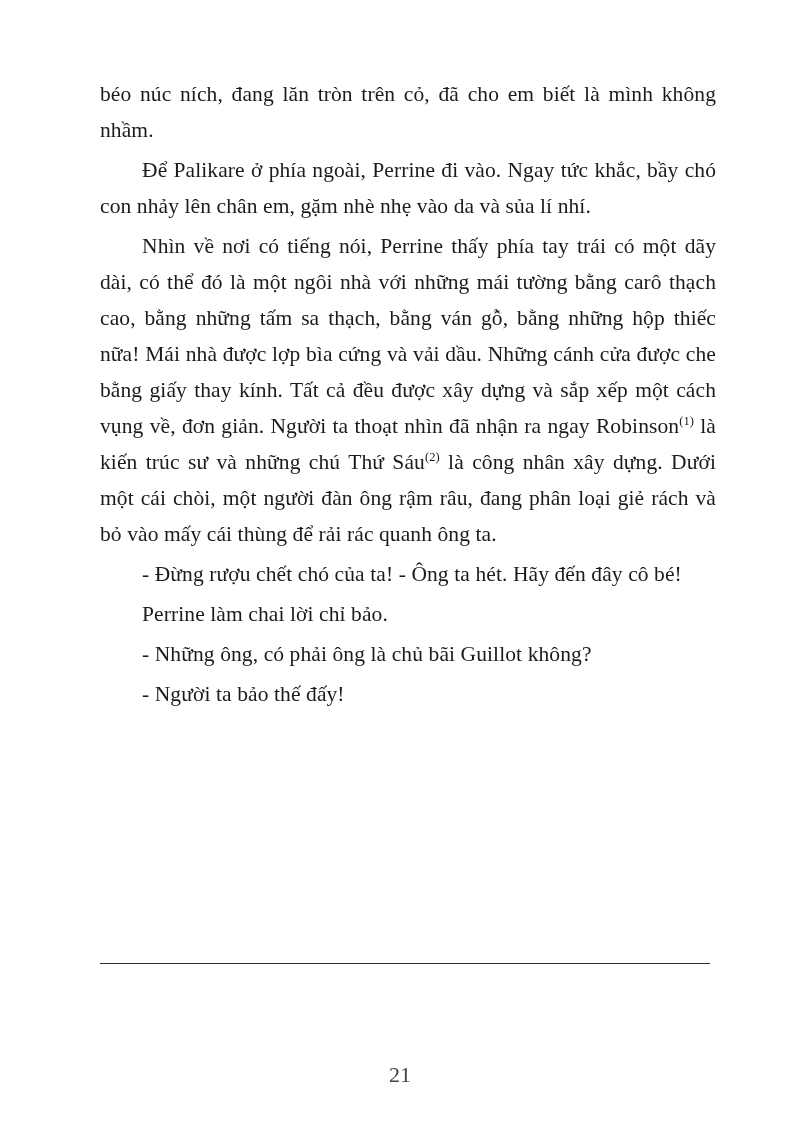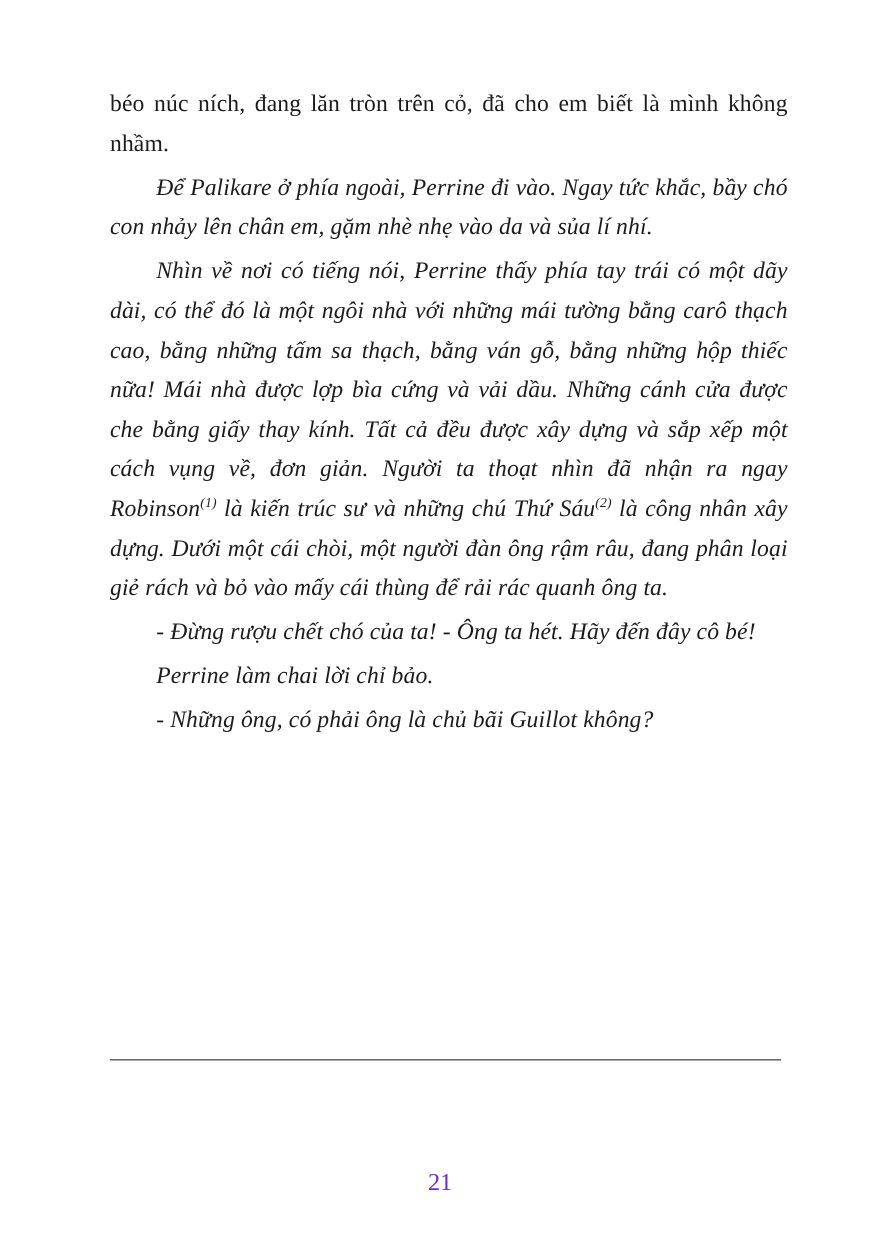"Để Palikare ở phía ngoài," .para.indent { font-style: italic -> none }
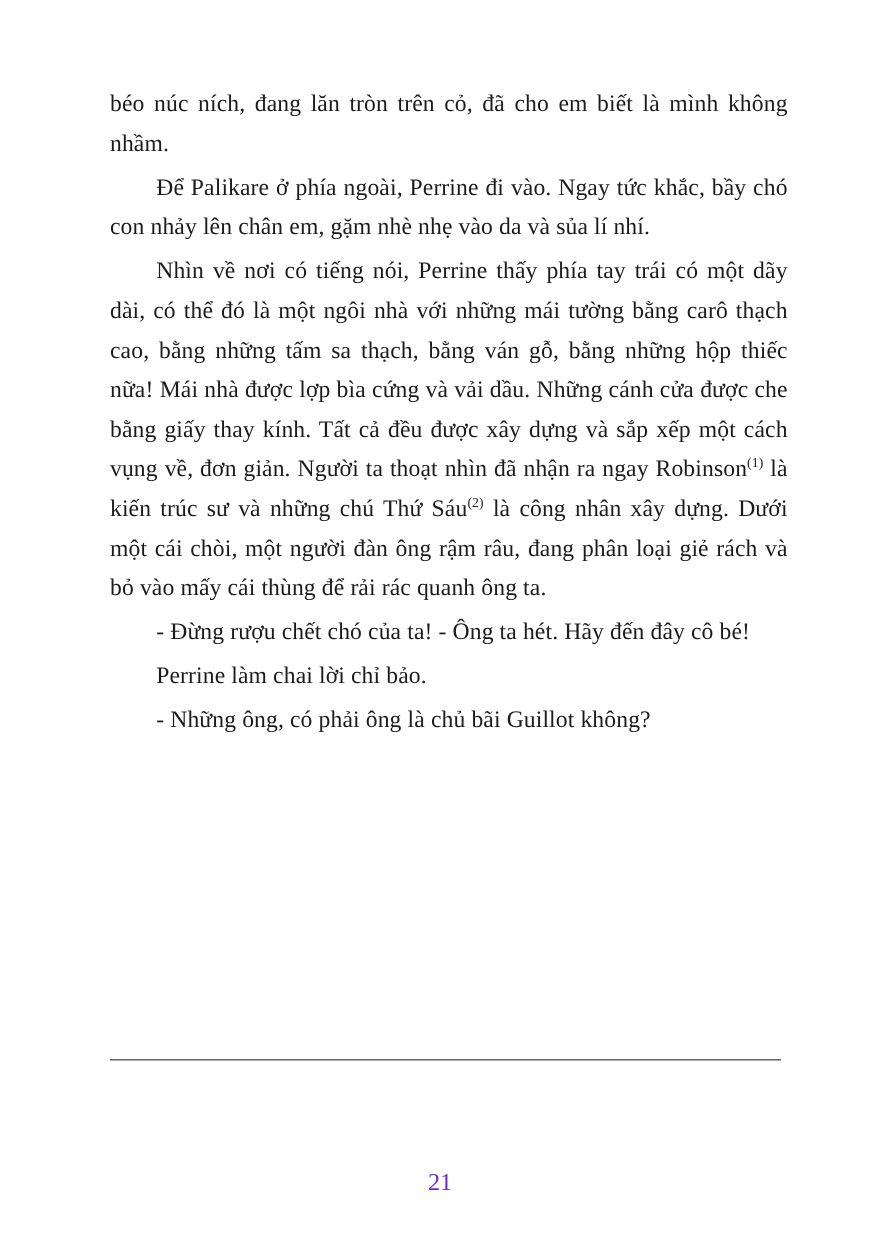"- Người ta bảo thế" p.para { html: none -> <p><span>- Người ta bảo thế đấy!</span></p> }
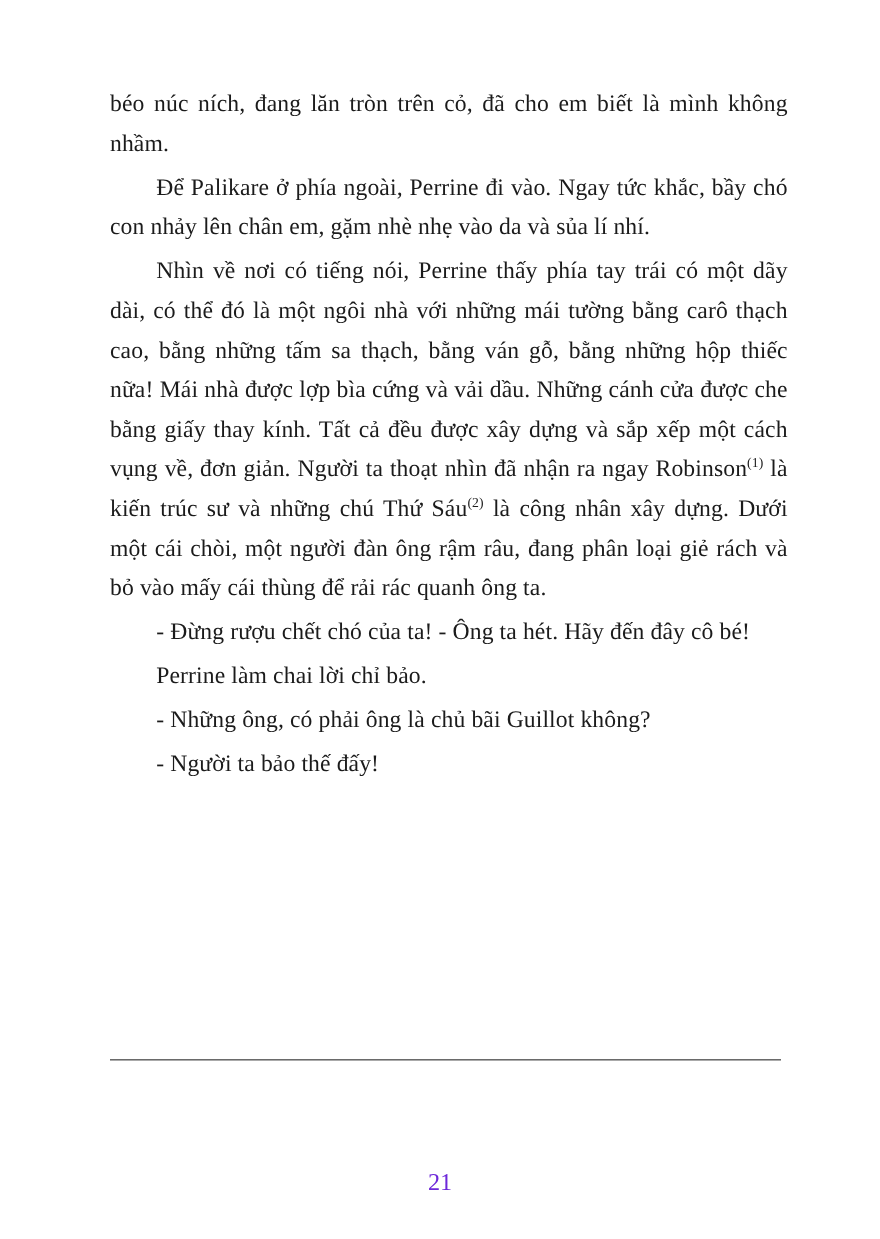"21" .page-number { color: #6d28d9 -> #404040 }
